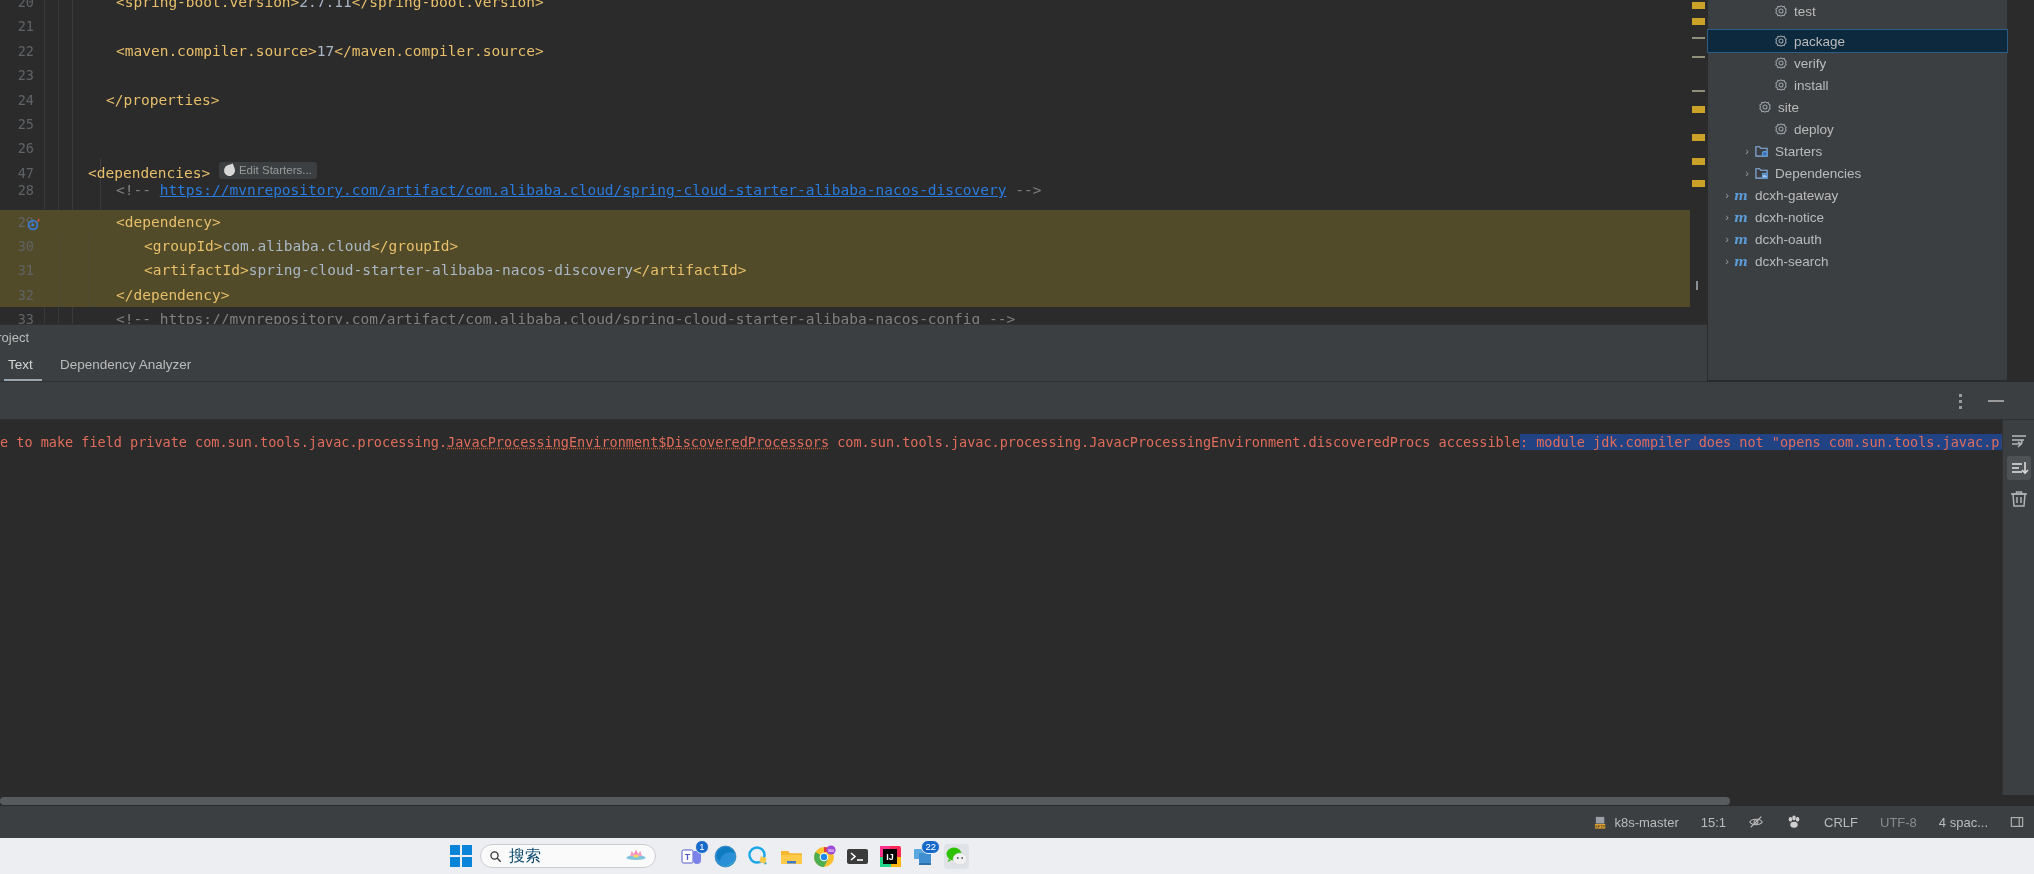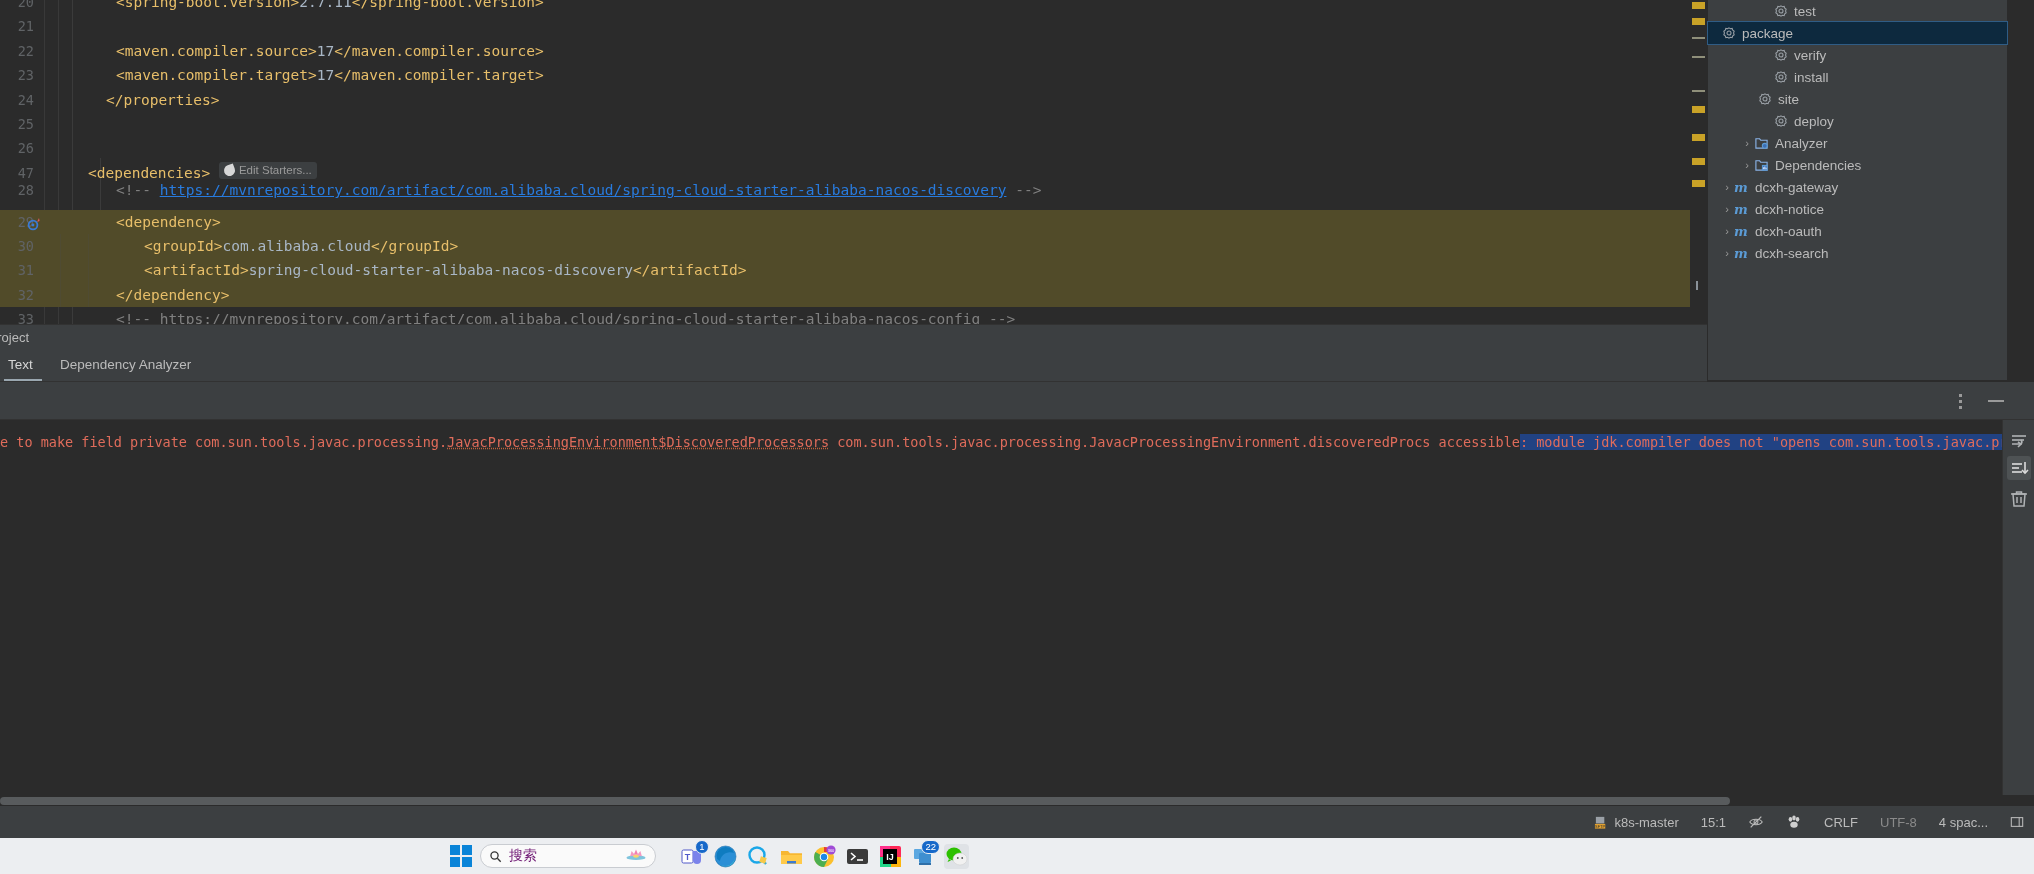"package" div.trow { margin-top: none -> 8px; padding-left: none -> 52px }
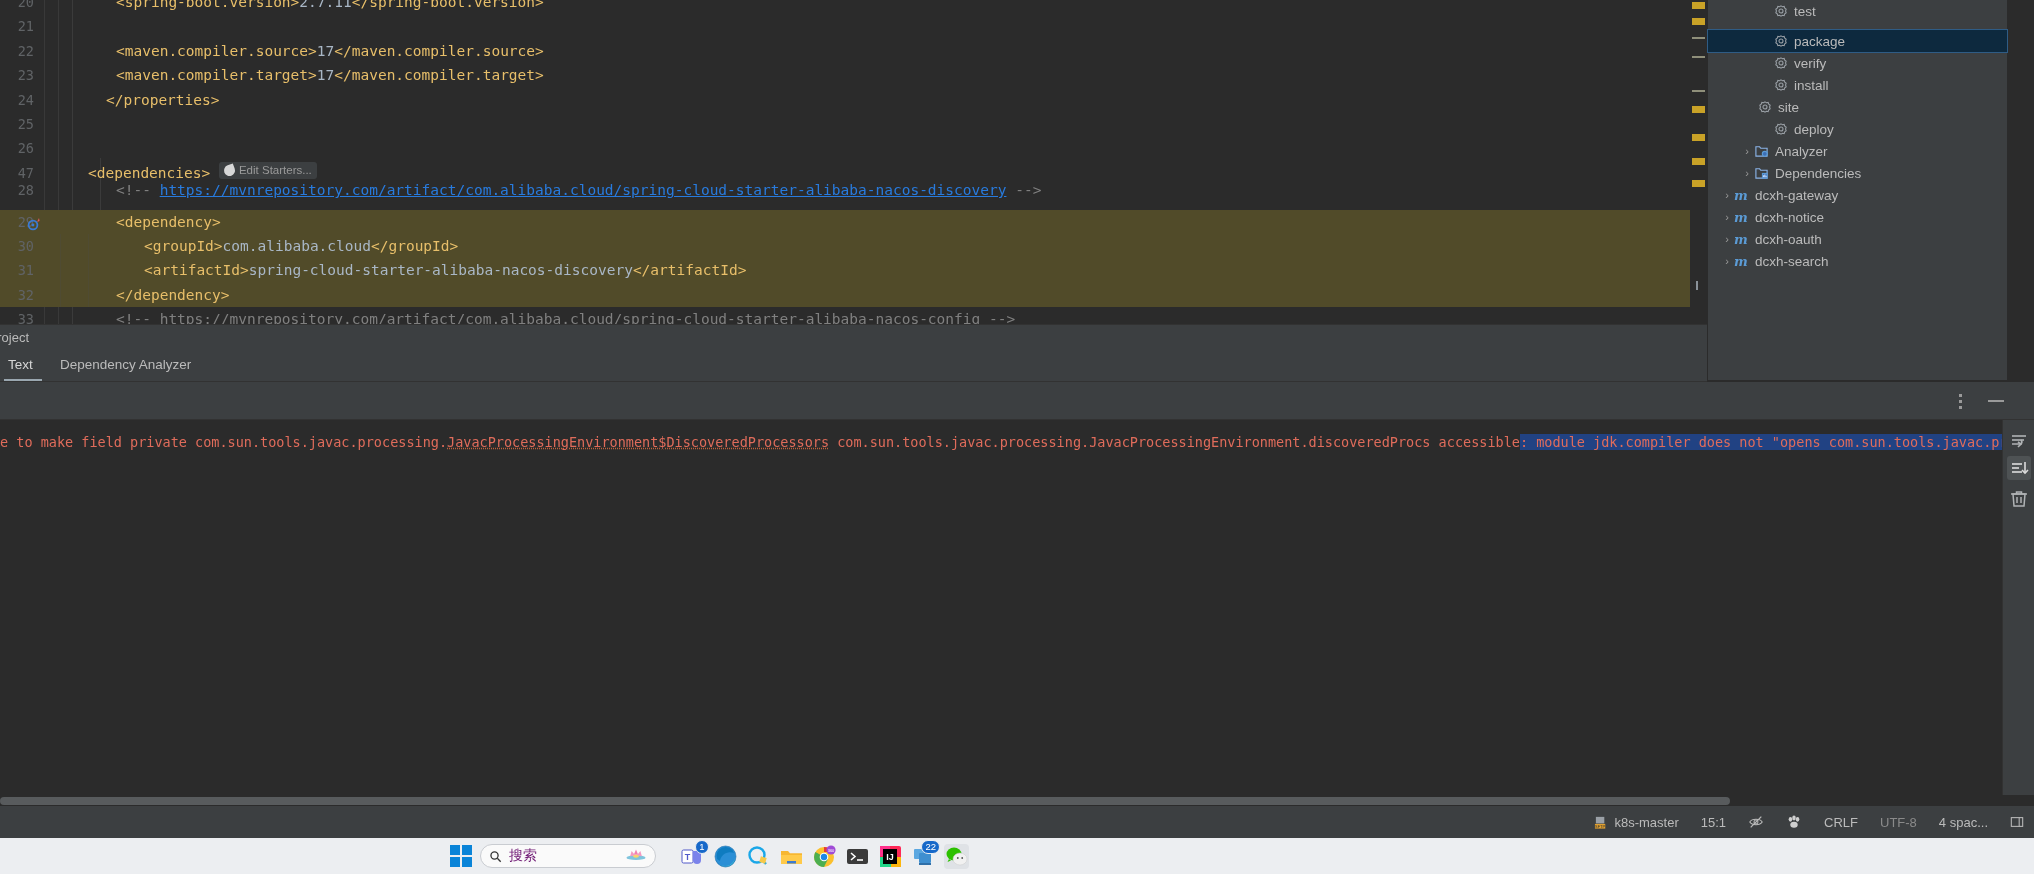"<maven.compiler.target>17</maven.compile" div.code-text { html: <div><span>&lt;maven.compiler.target&gt;</span><span>17</span><span>&lt;/maven.compiler.target&gt;</span></div> -> none }
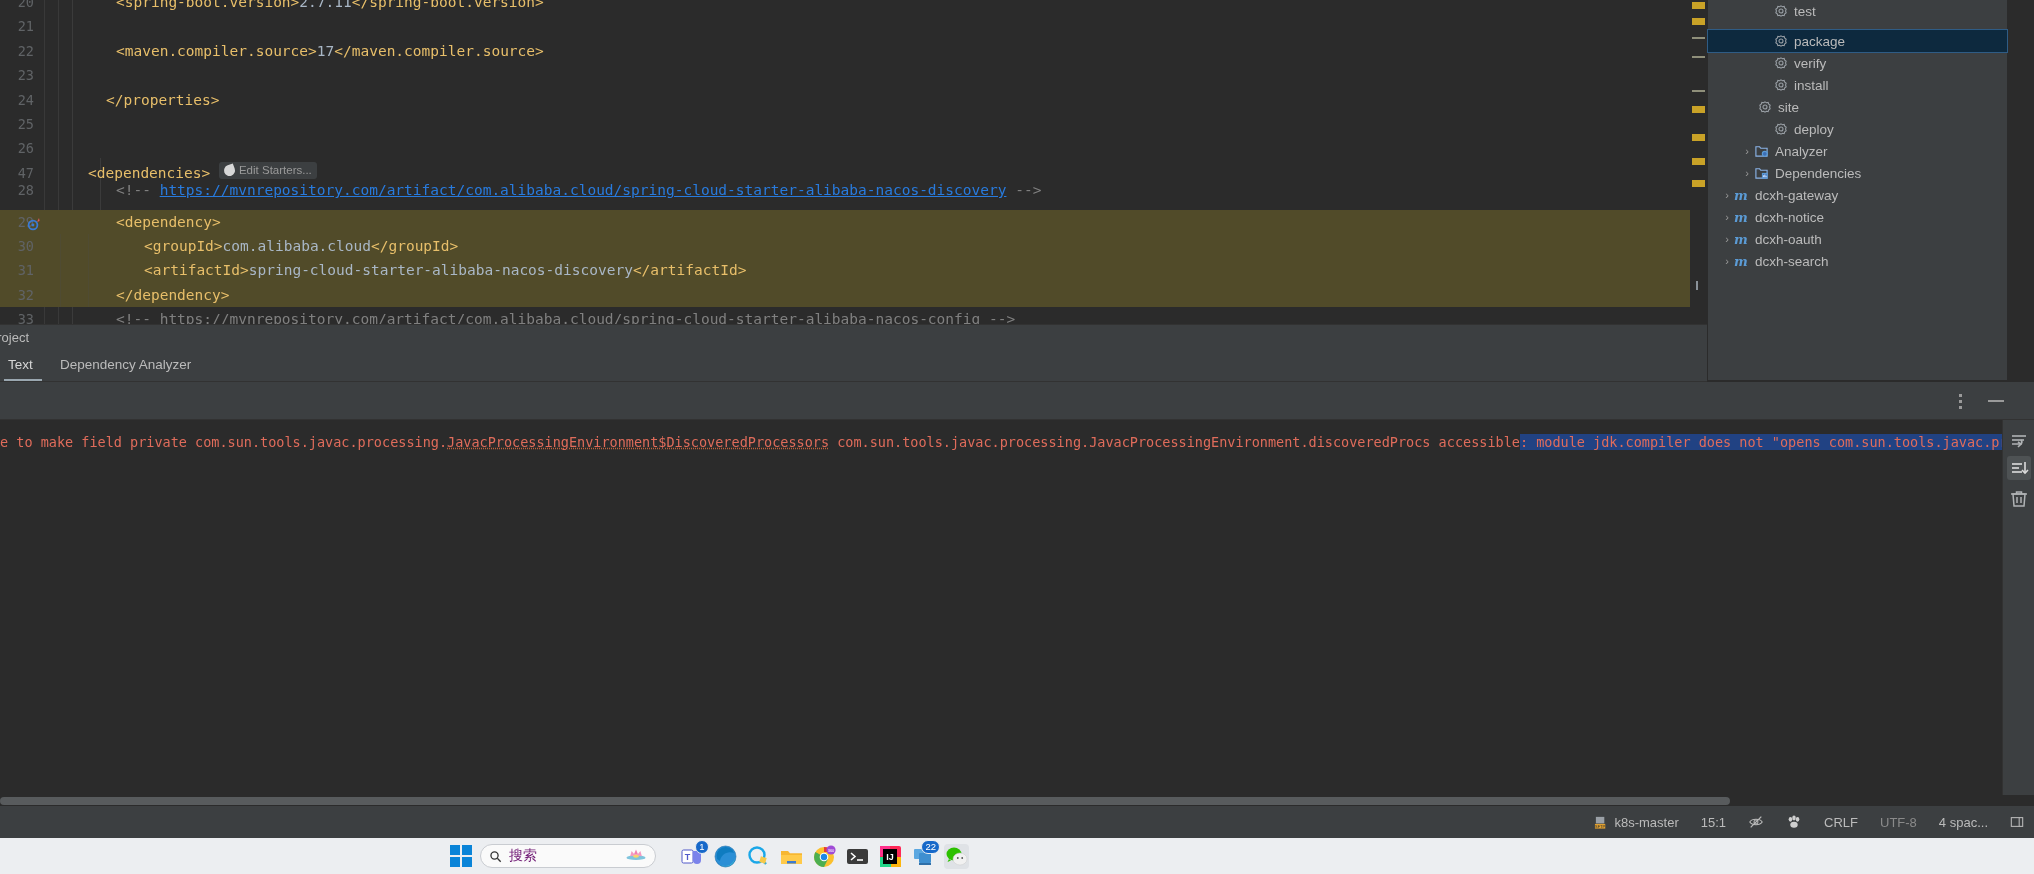"Analyzer" span.tlabel { text: Analyzer -> Starters }
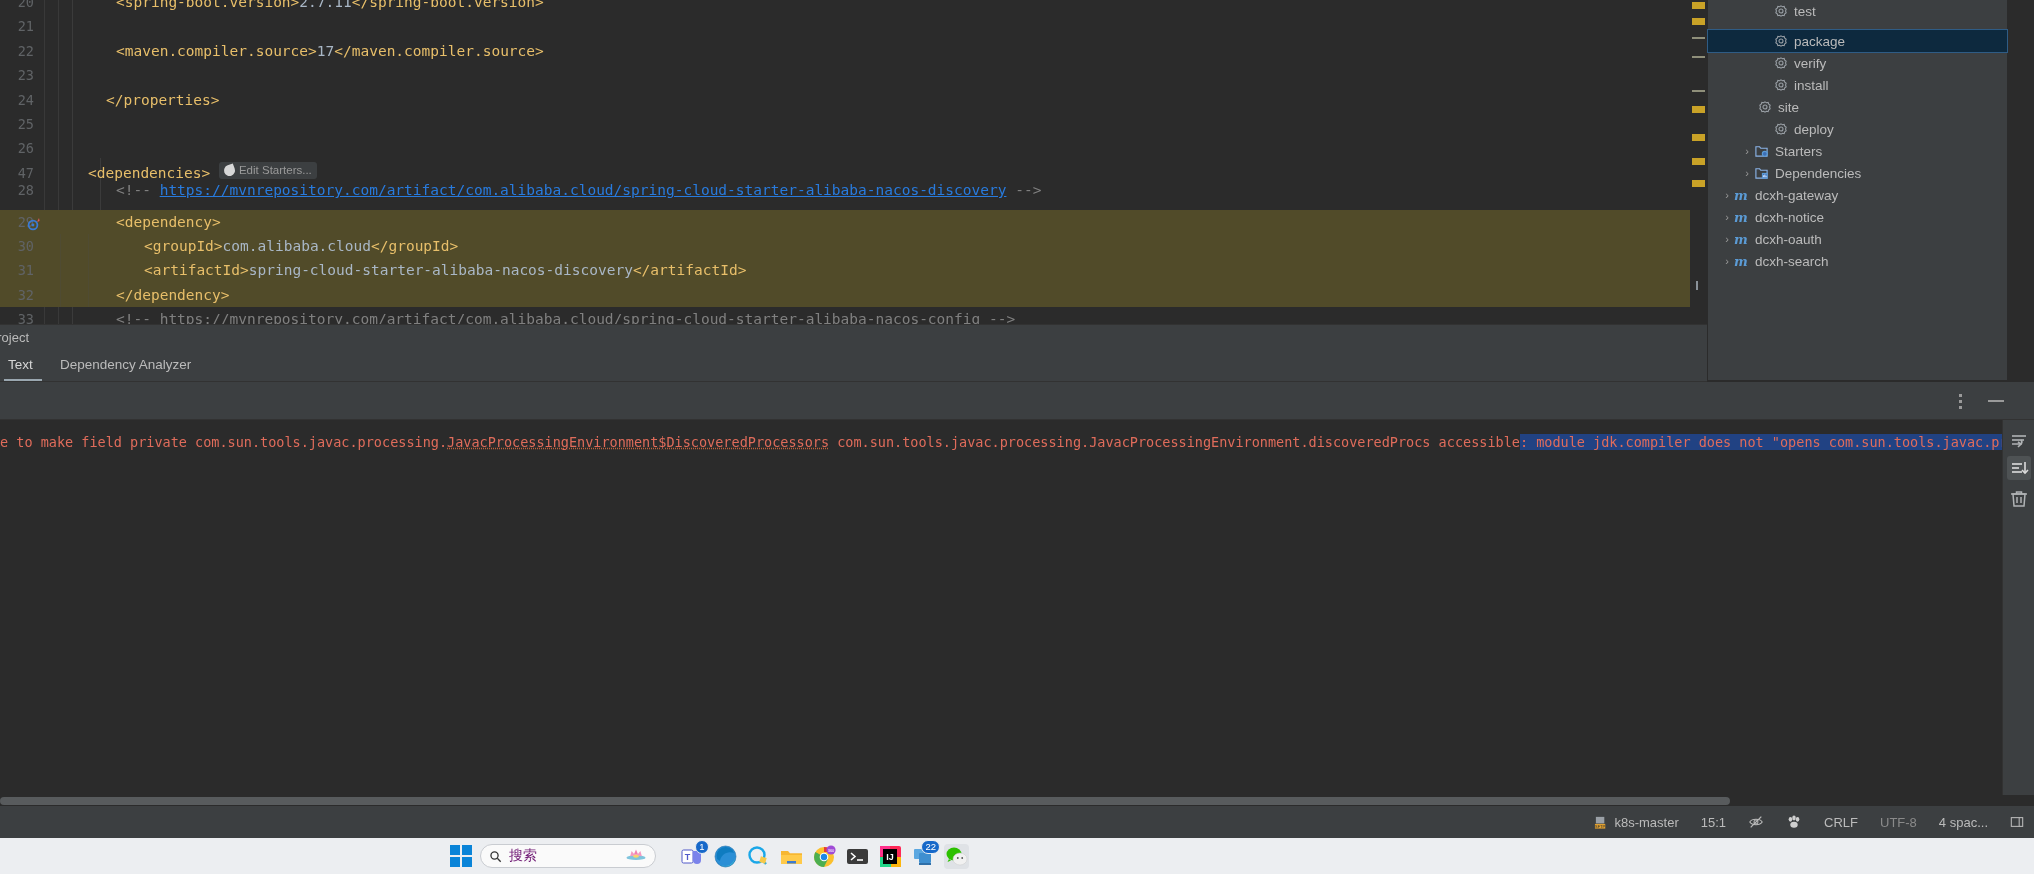"搜索" .search-pill .txt { color: #701a75 -> #0c4a6e; font-size: 14px -> 16px }
